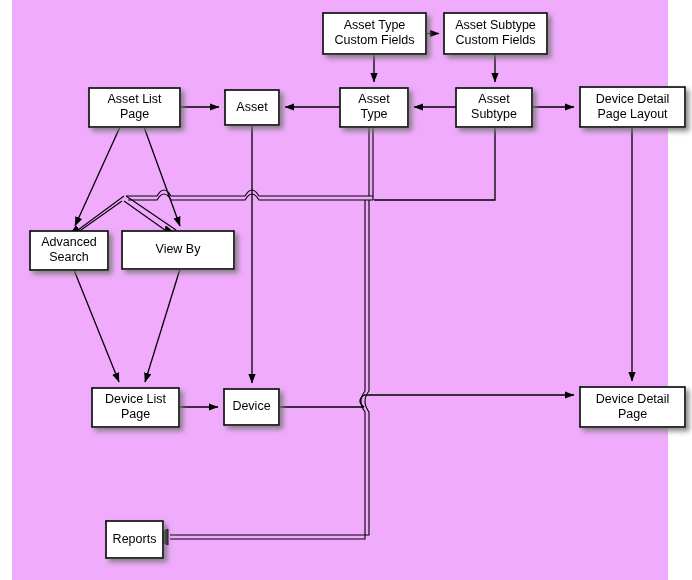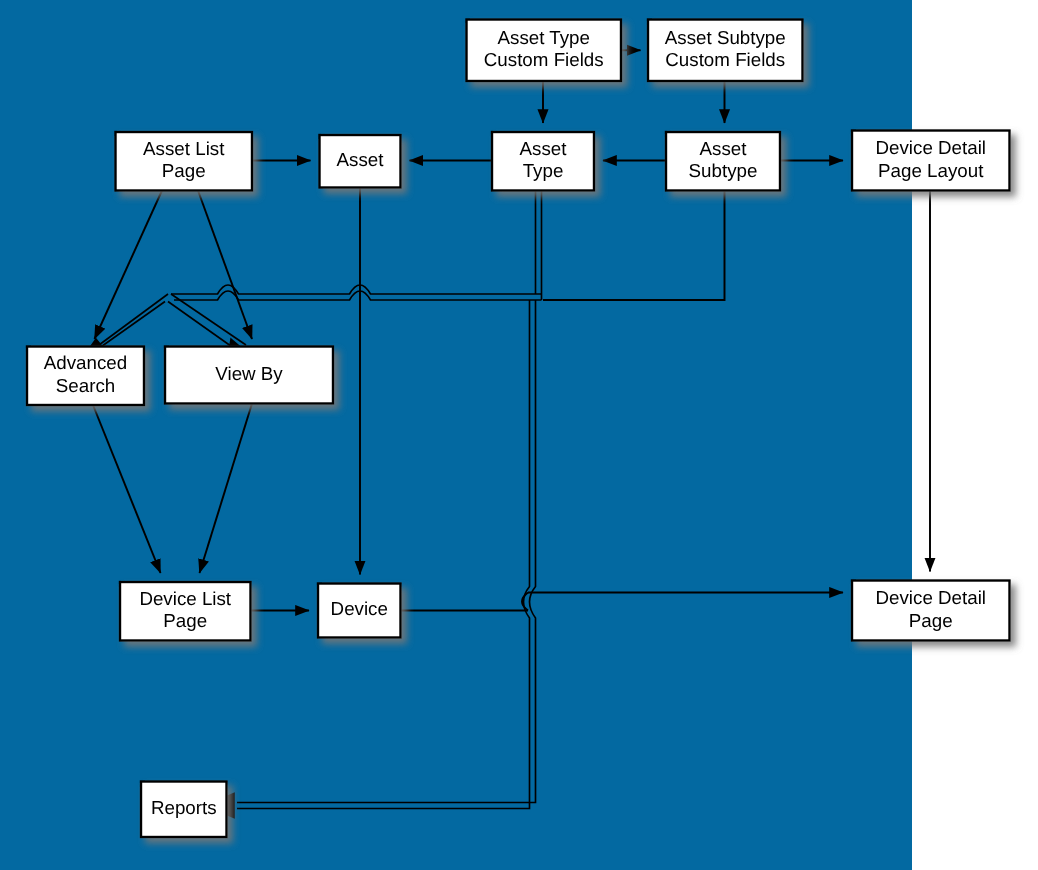"Asset Type" #diagram-root { background: #0369a1 -> #f0abfc; margin-left: none -> 12px; width: 608px -> 656px }
